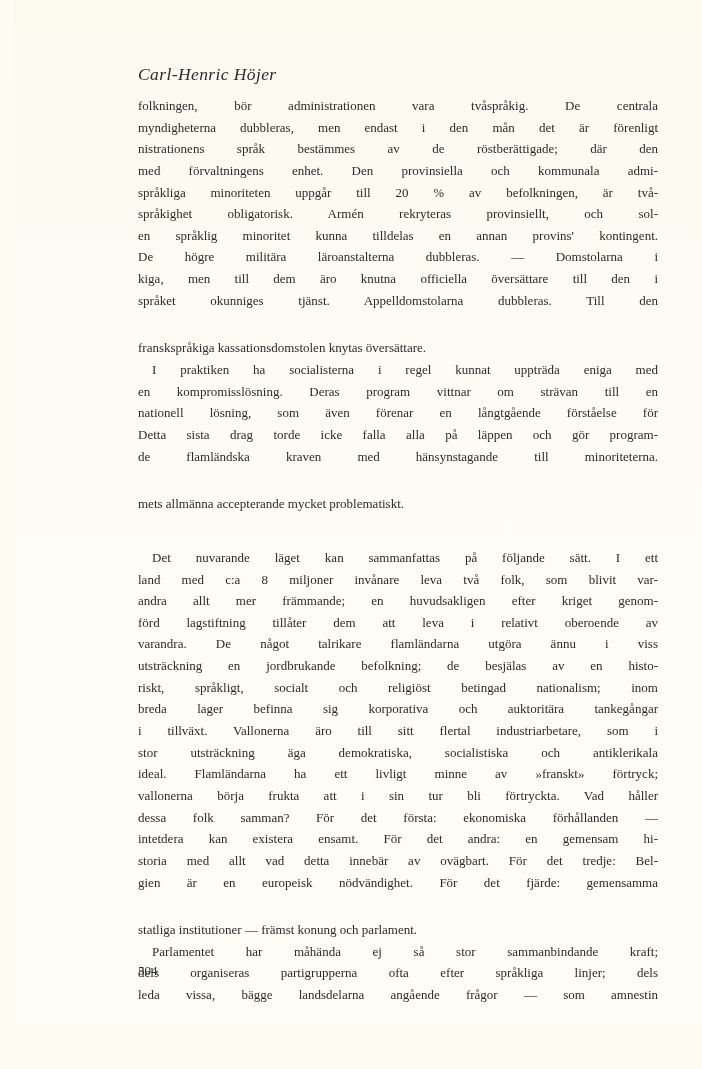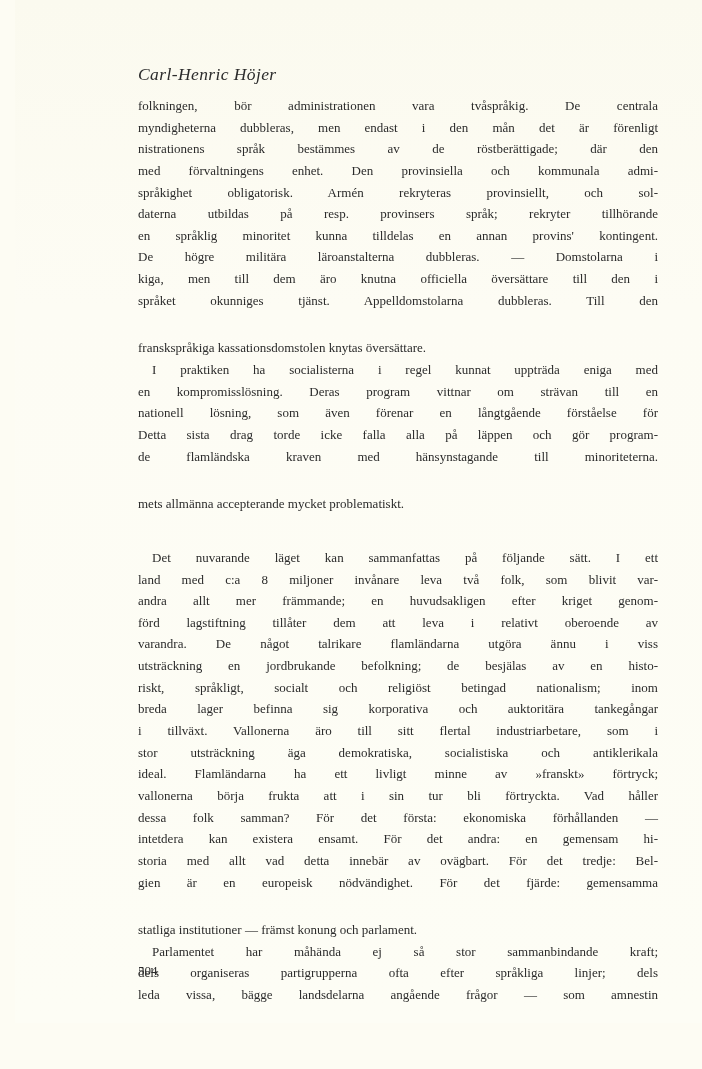"språkliga minoriteten uppgår till 20" span.line { html: none -> <span>språkliga minoriteten uppgår till 20 % av befolkningen, är två-</span> }
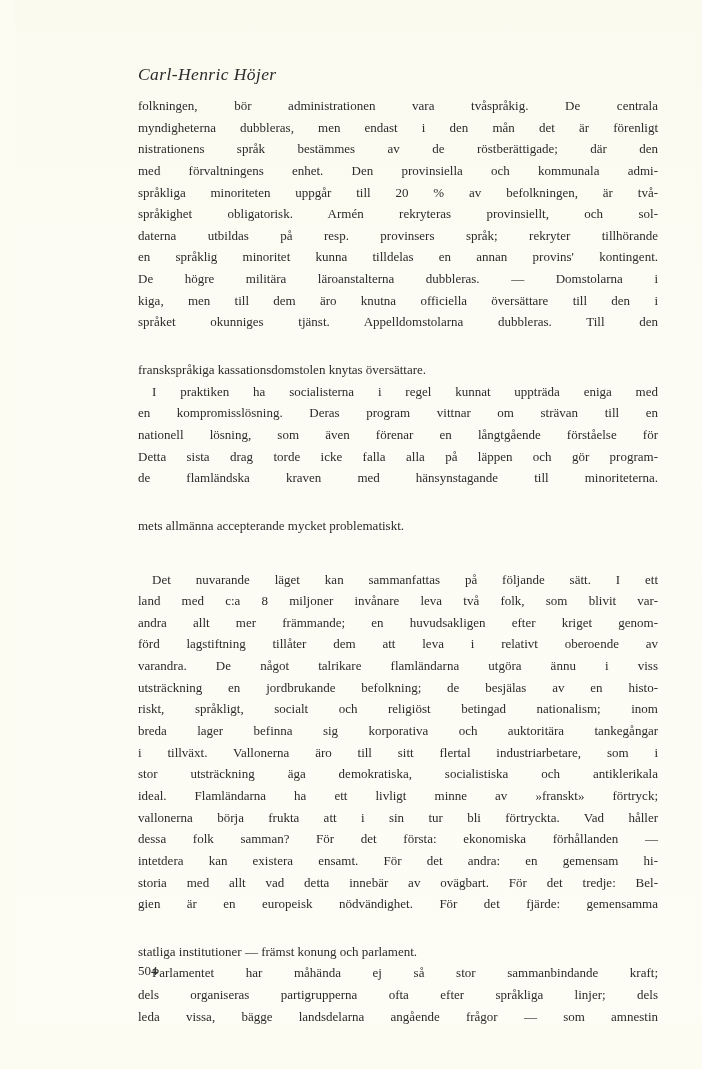"daterna utbildas på resp. provinsers" span.line { html: <span>daterna utbildas på resp. provinsers språk; rekryter tillhörande</span> -> none }
